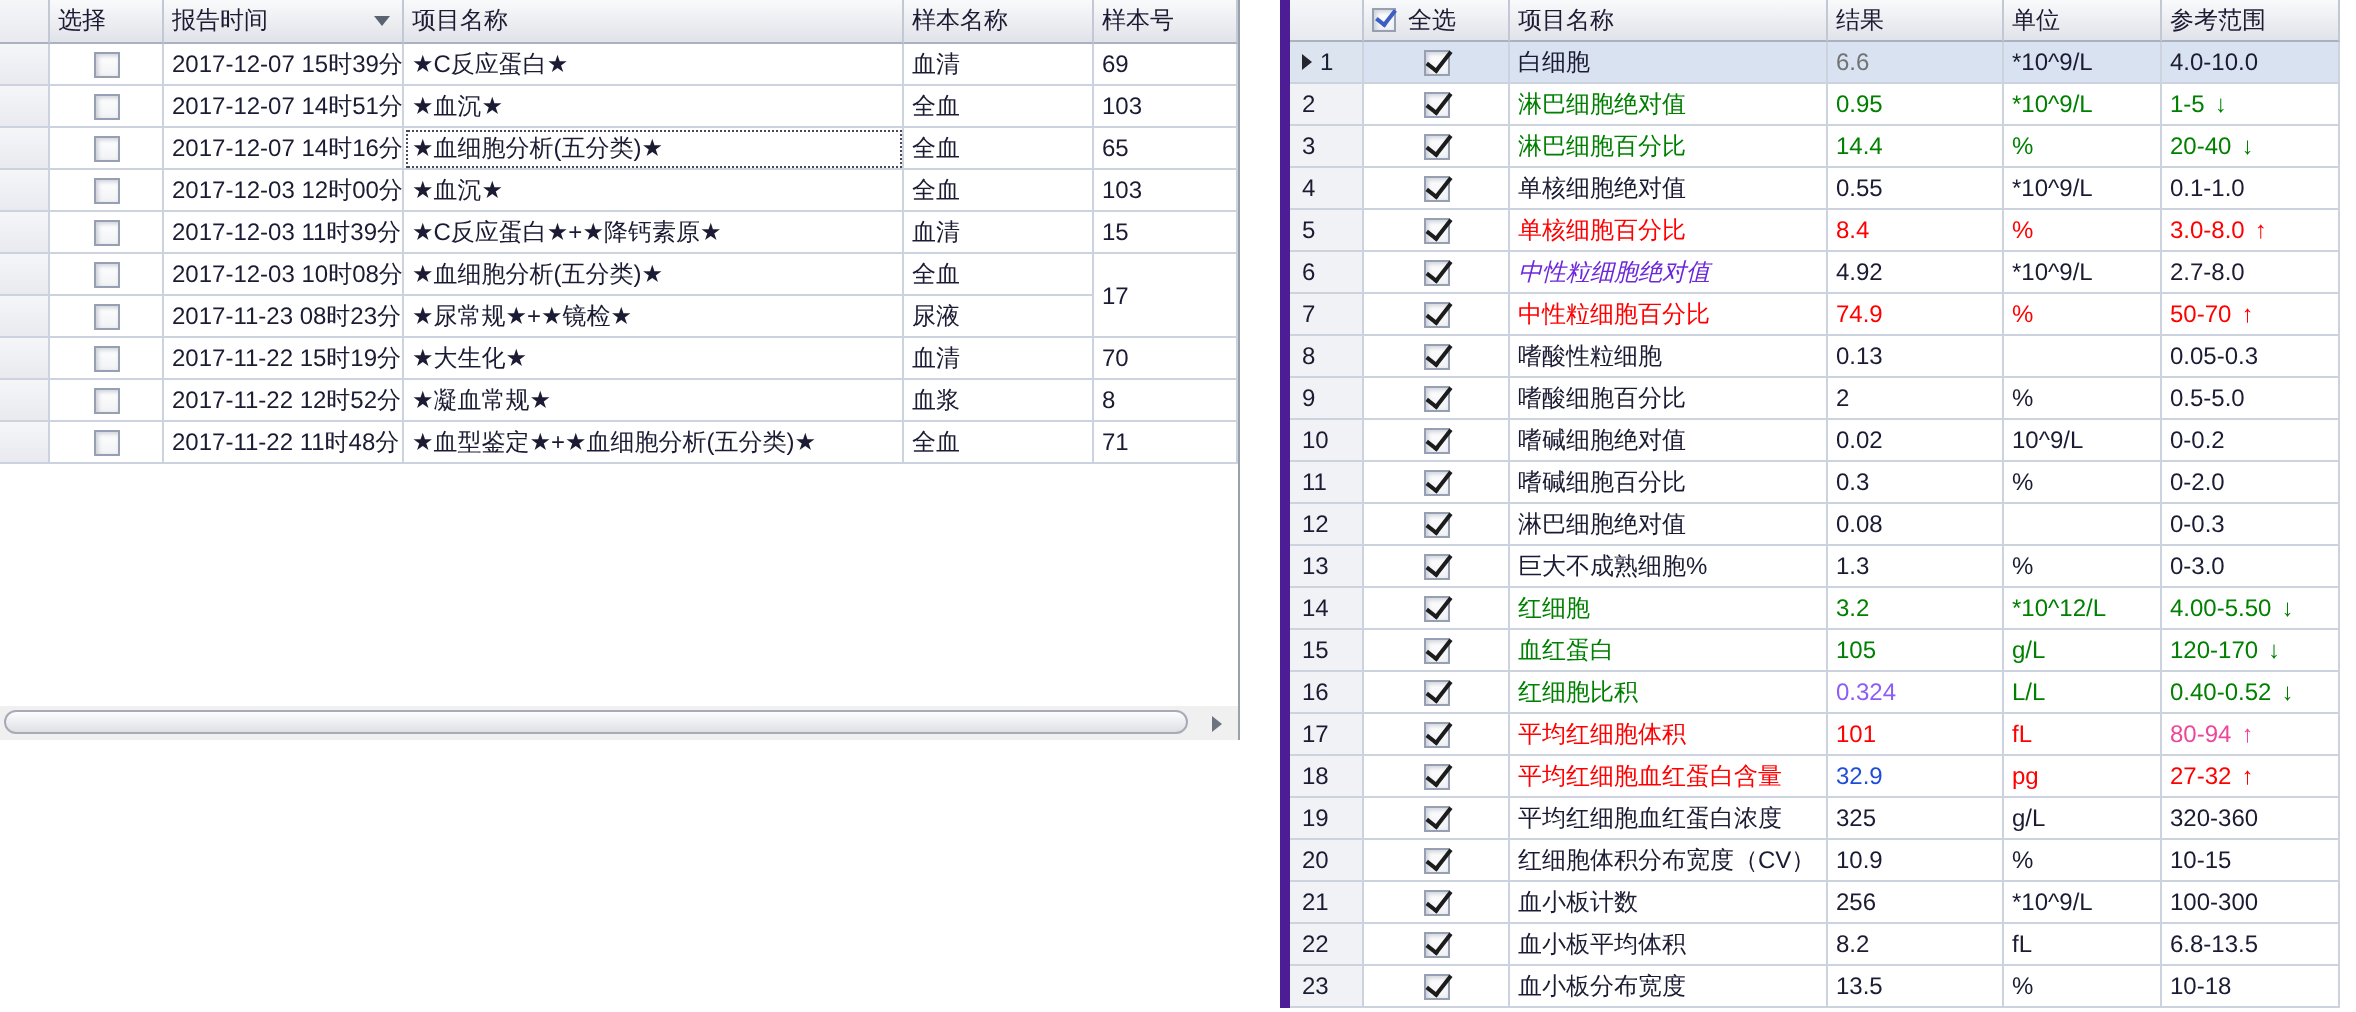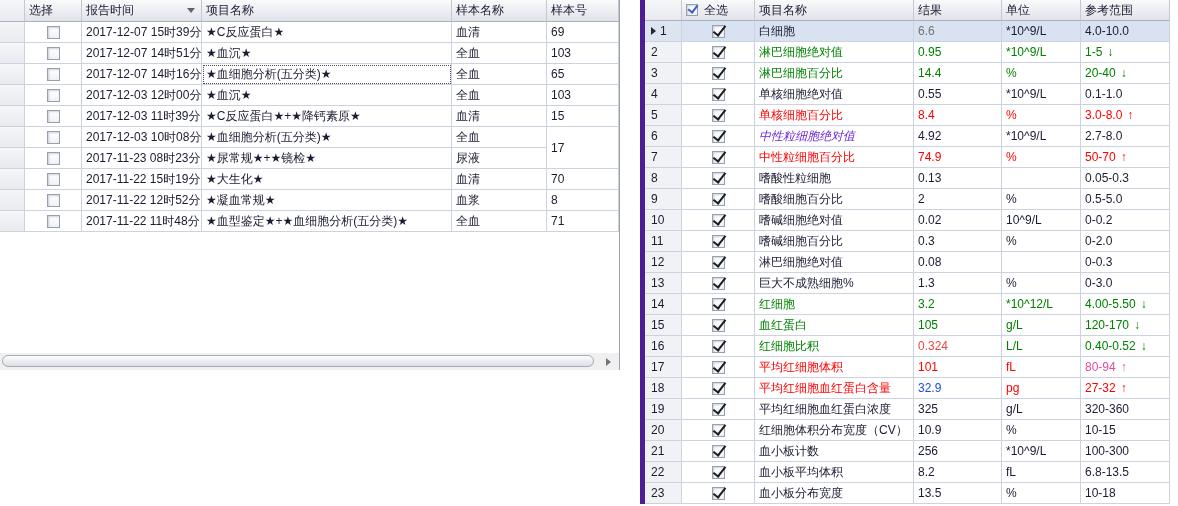"0.324" div.c { color: #ef4444 -> #8b5cf6 }
